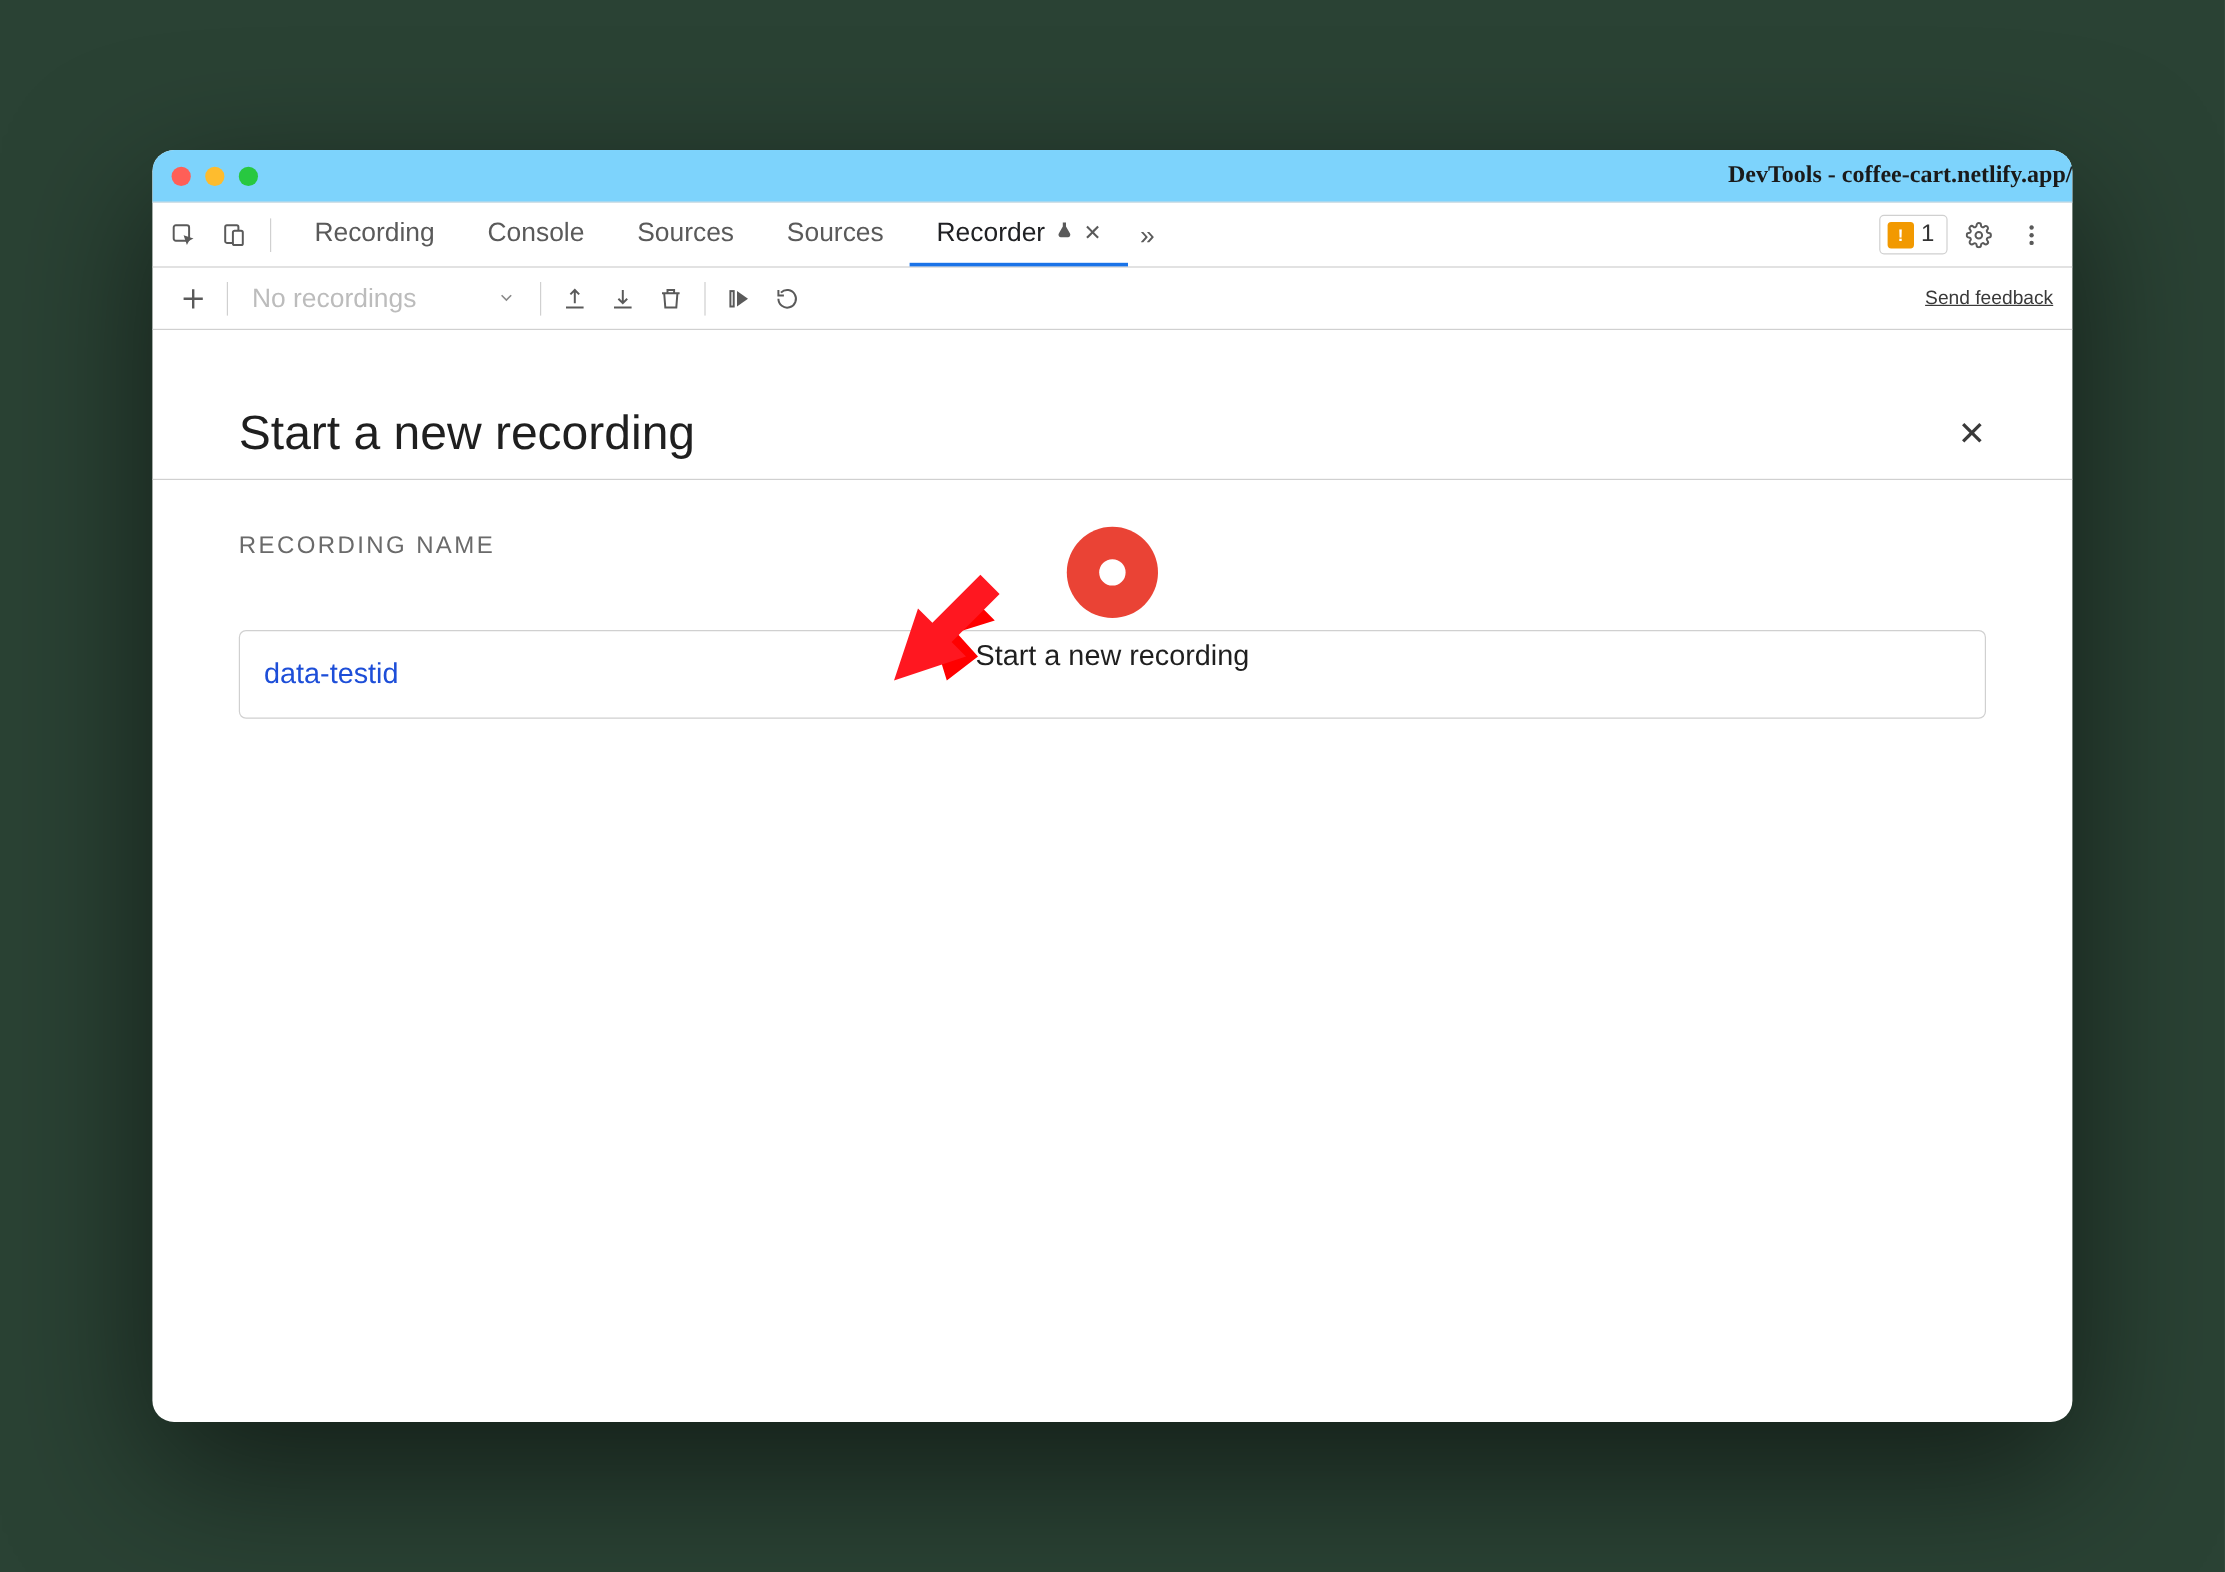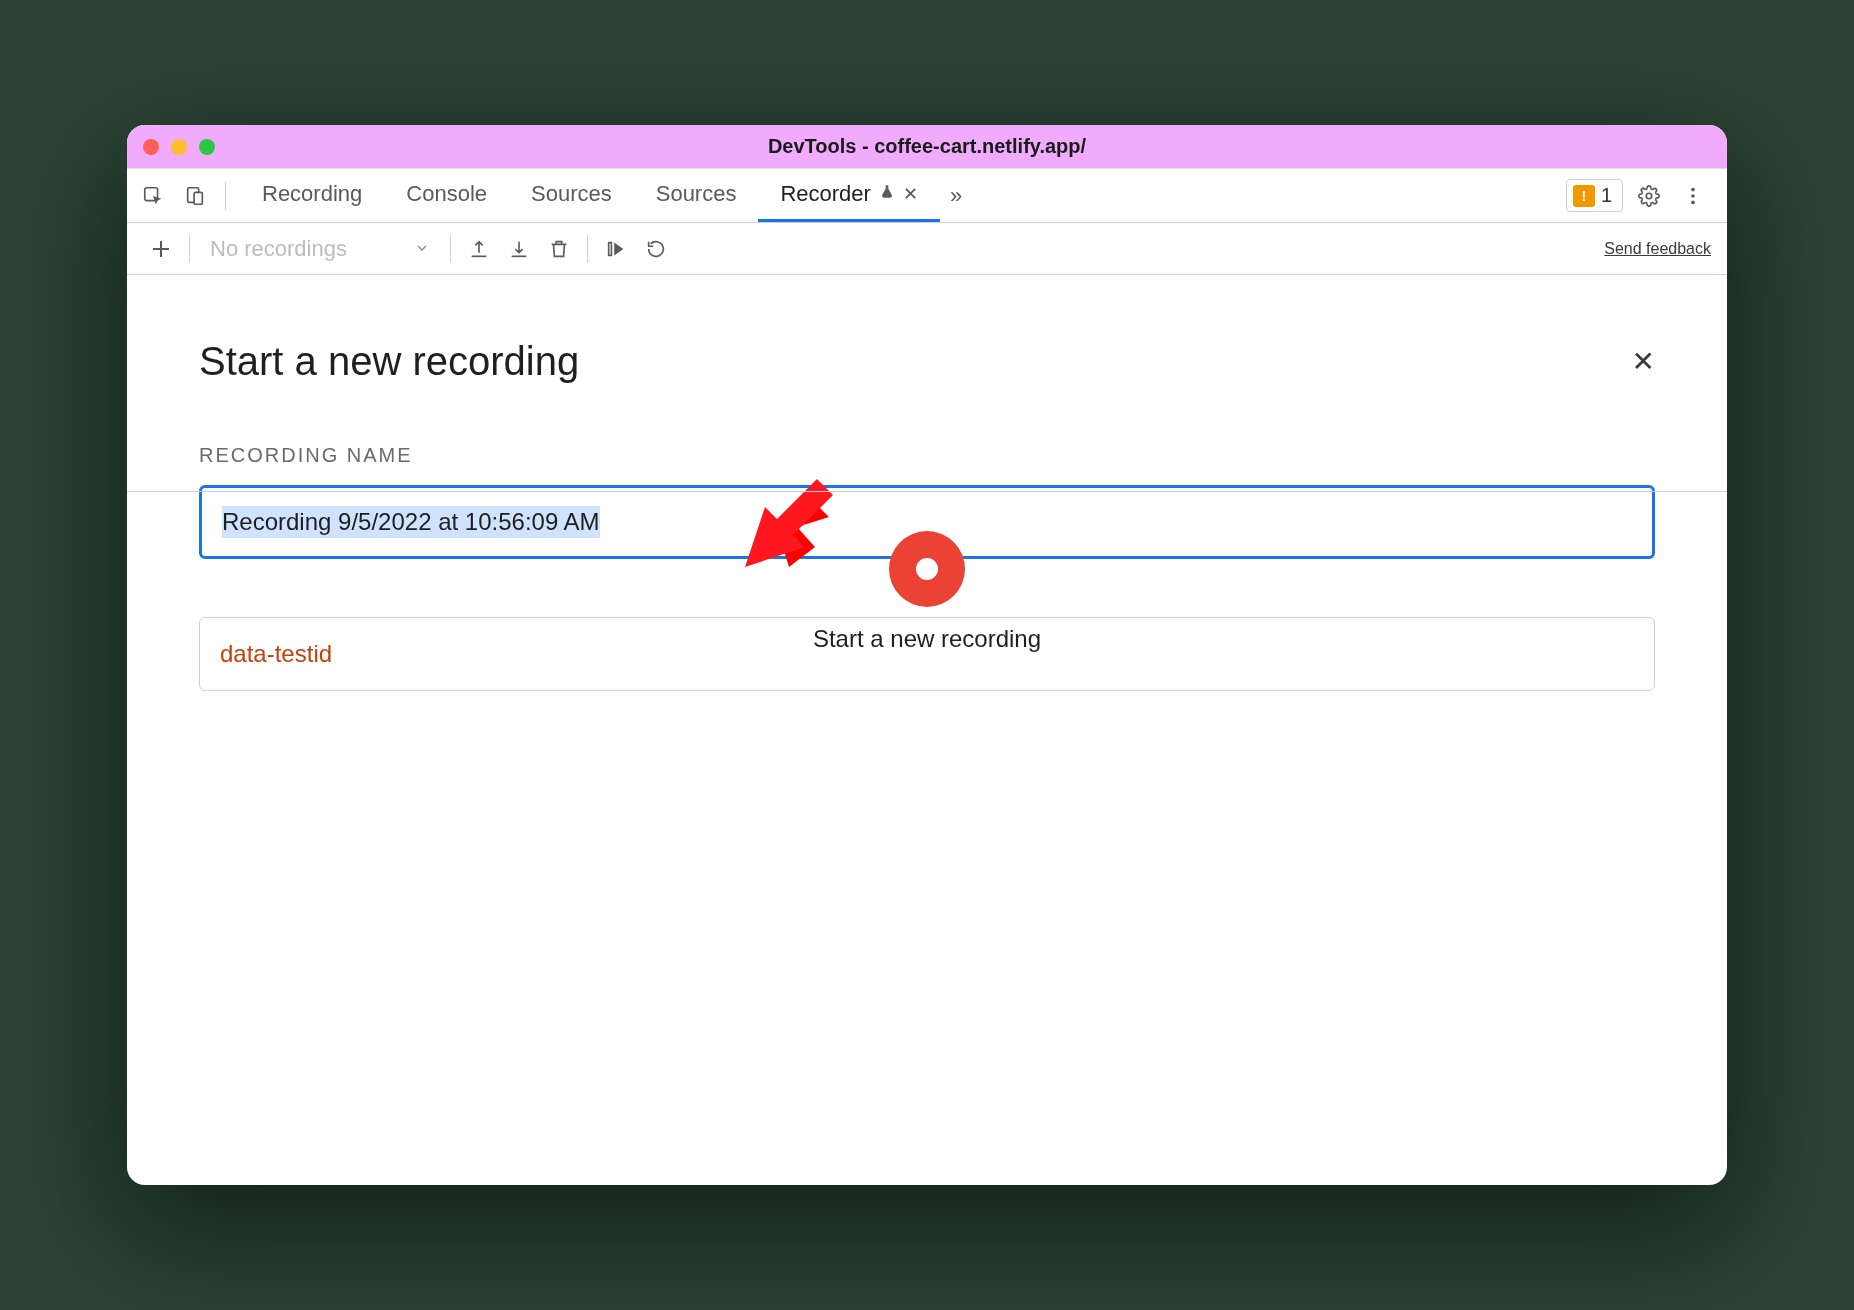"DevTools - coffee-cart.netlify.app/" .titlebar { background: #f0abfc -> #7dd3fc; font-family: none -> Liberation Serif, serif; justify-content: center -> flex-end }
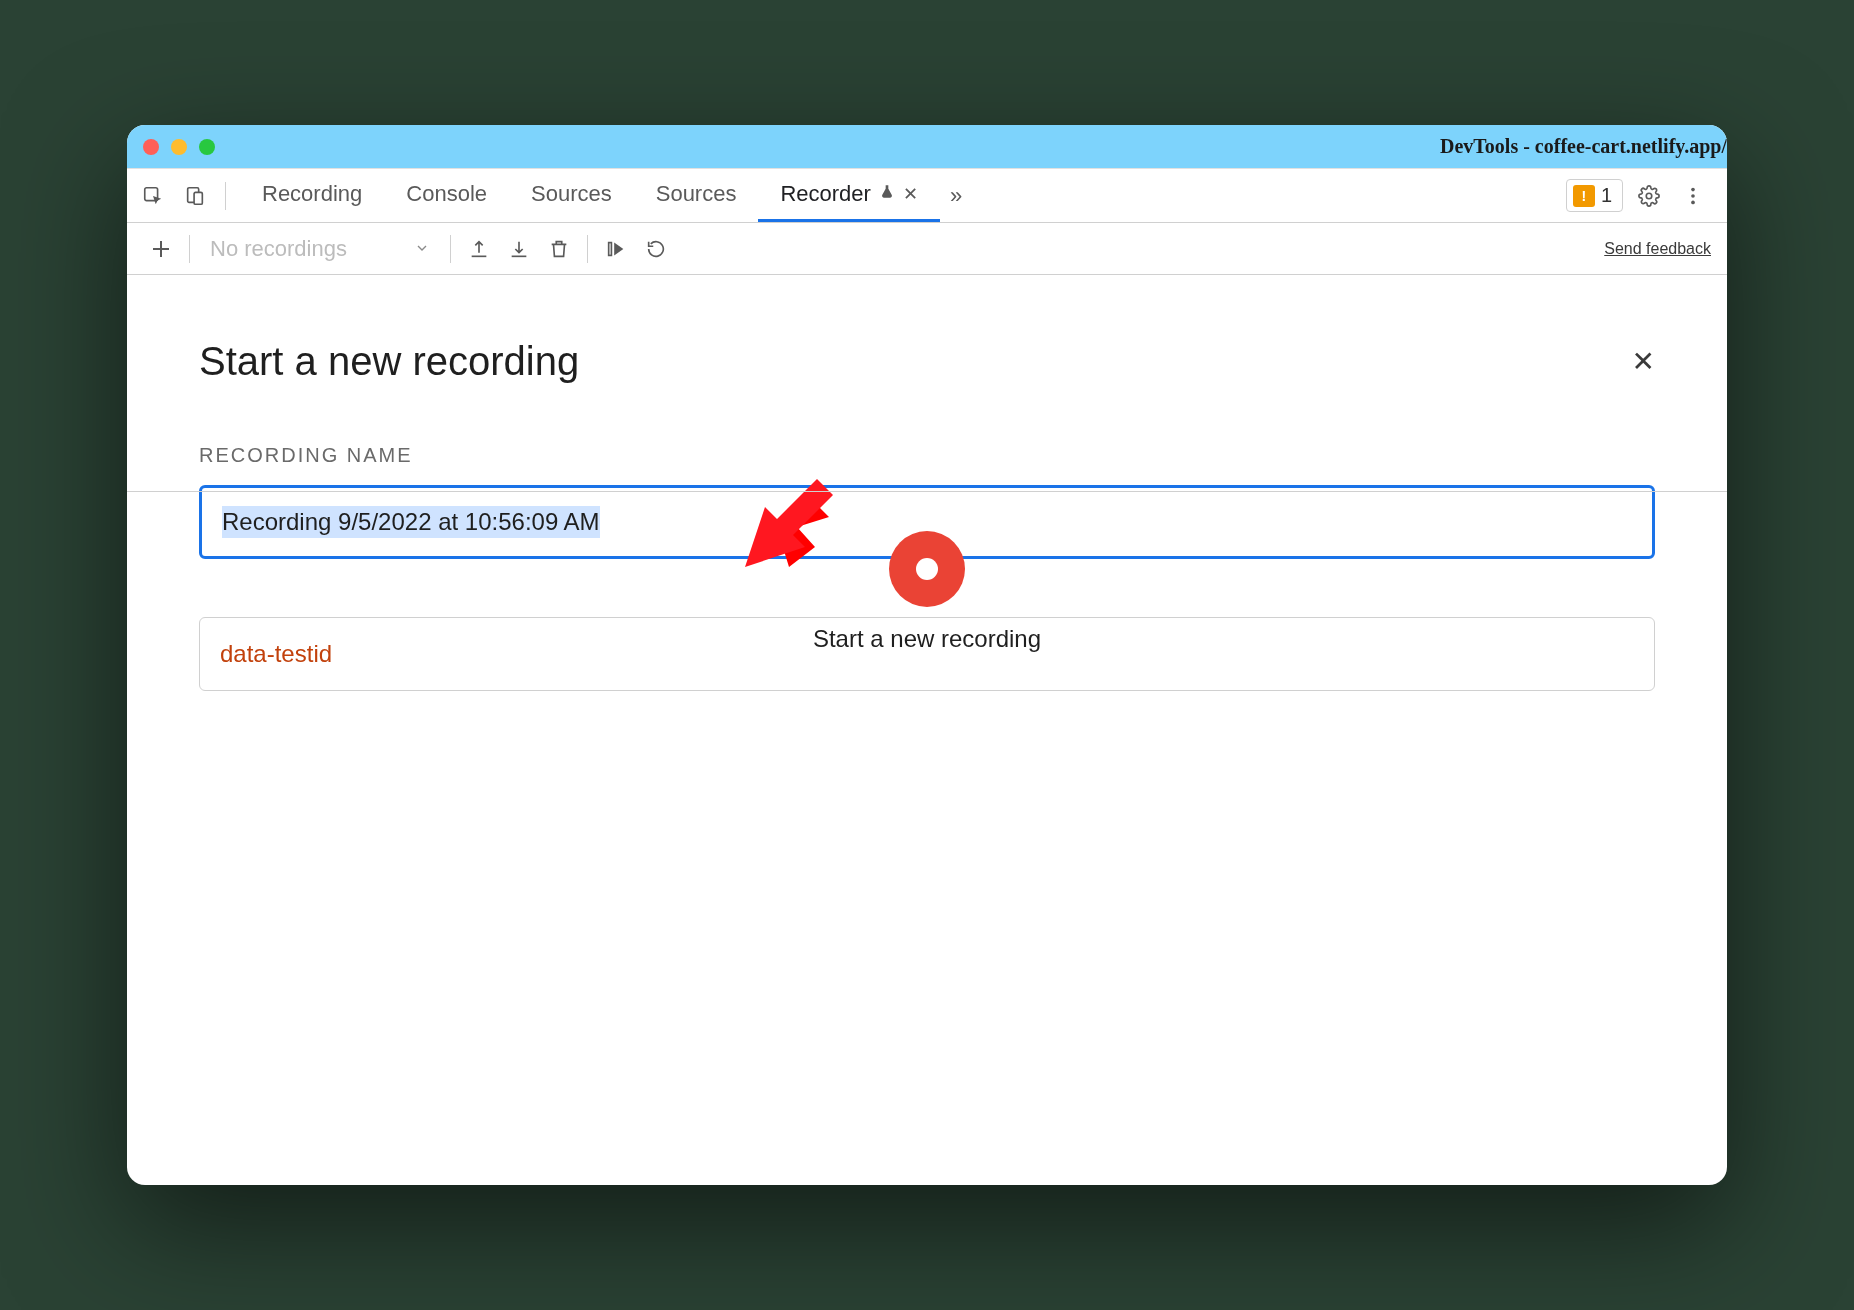"Recording 9/5/2022 at 10:56:09 AM" div.text-field { html: <div> <div> <span>Recording 9/5/2022 at 10:56:09 AM</span> </div> </div> -> none }
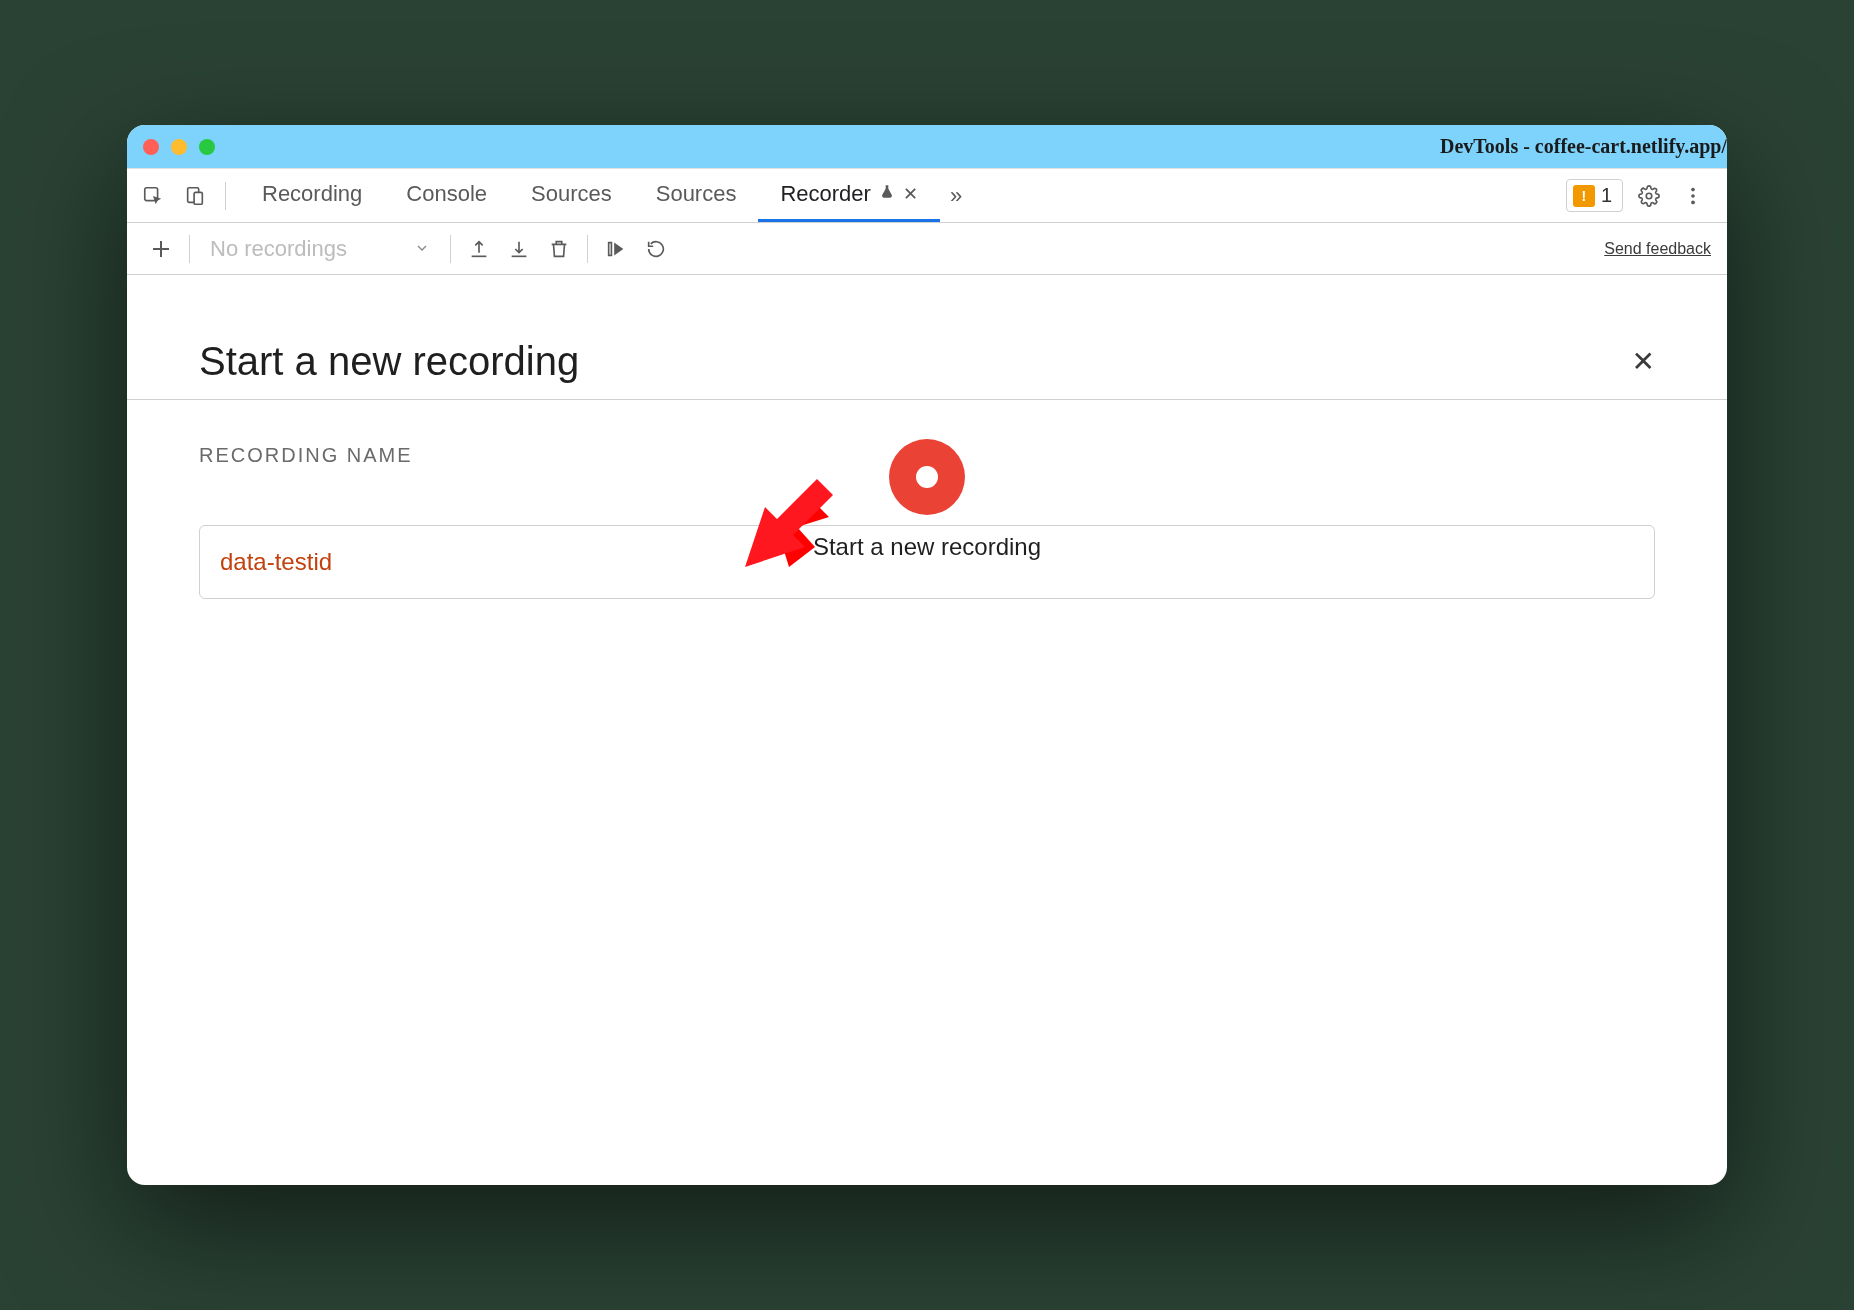"data-testid" .text-field.plain { color: #c2410c -> #1d4ed8 }
